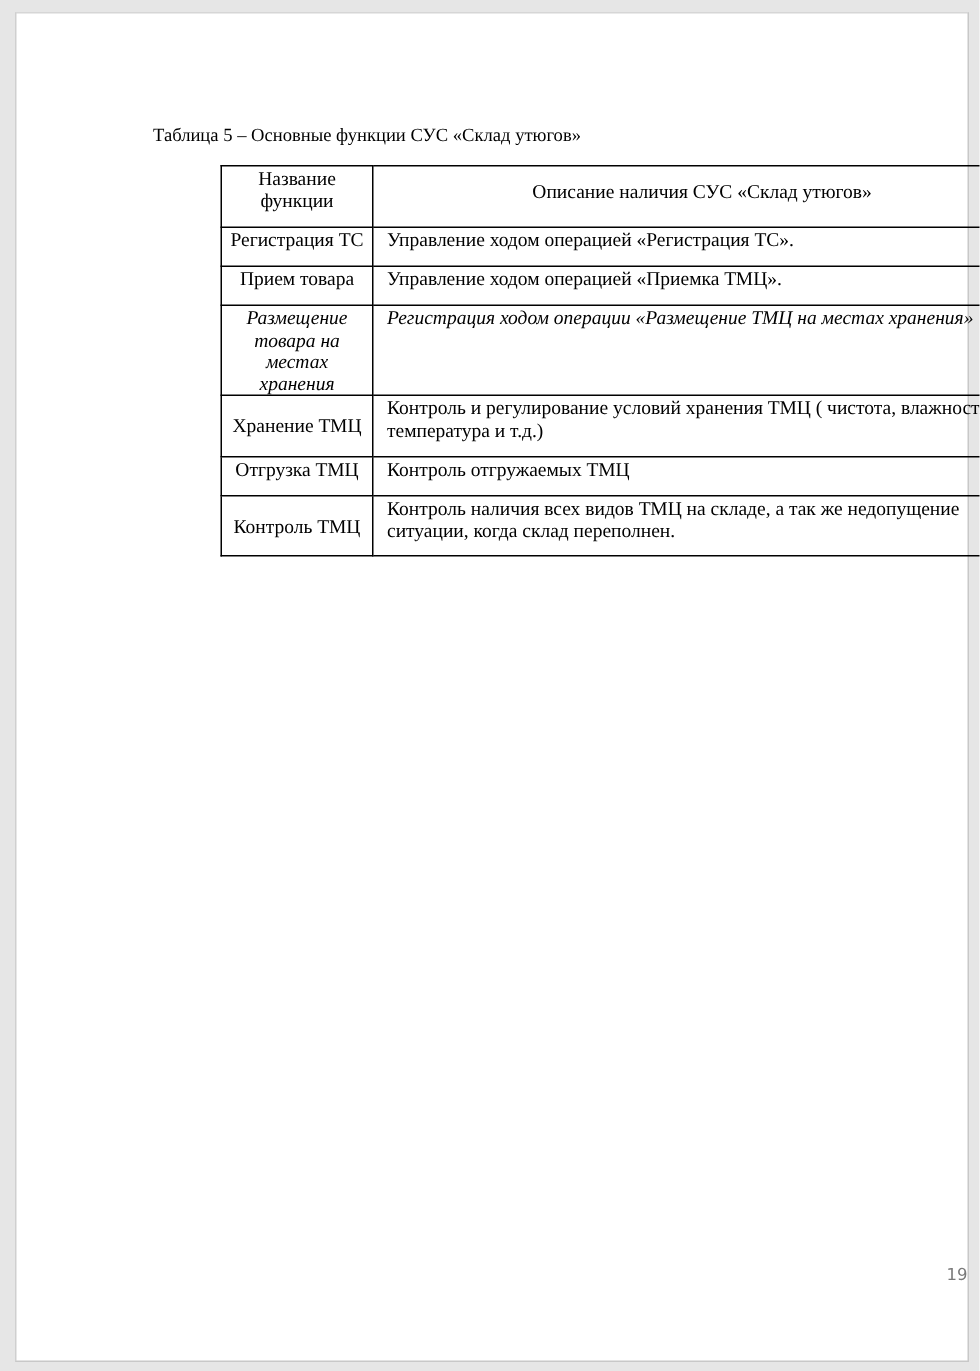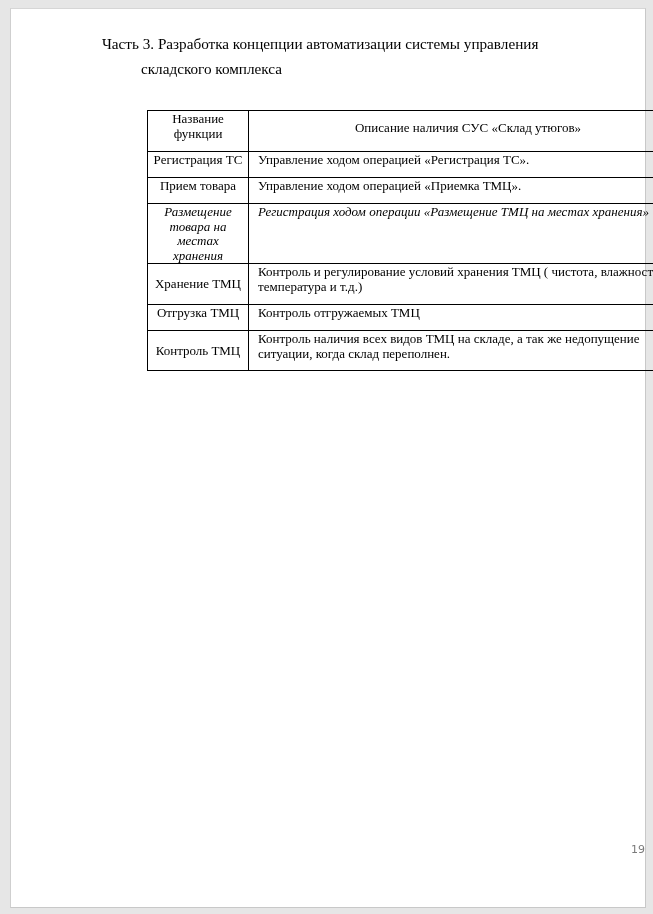"Часть 3. Разработка концепции" div.heading { html: <div> <span>Часть 3. Разработка концепции автоматизации системы управления</span> <span>складского комплекса</span> </div> -> none }
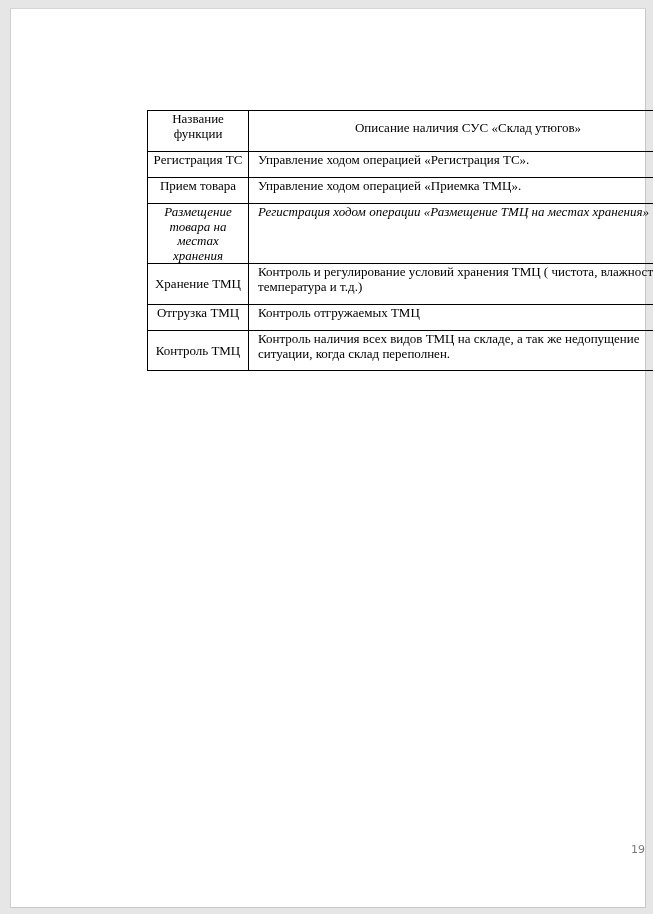"Таблица 5 – Основные функции" div.caption { html: none -> <div>Таблица 5 – Основные функции СУС «Склад утюгов»</div> }
